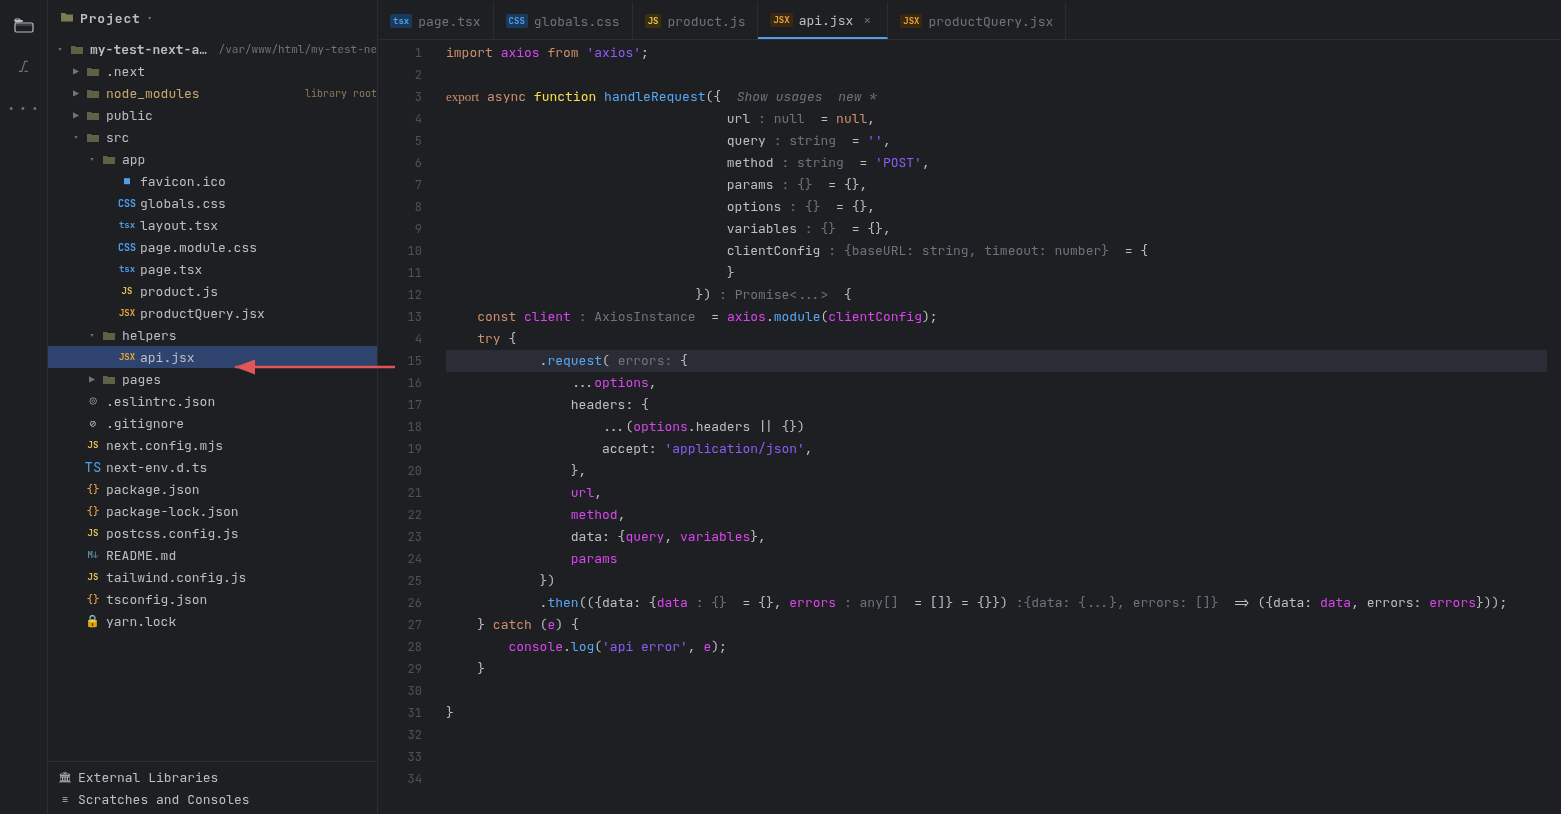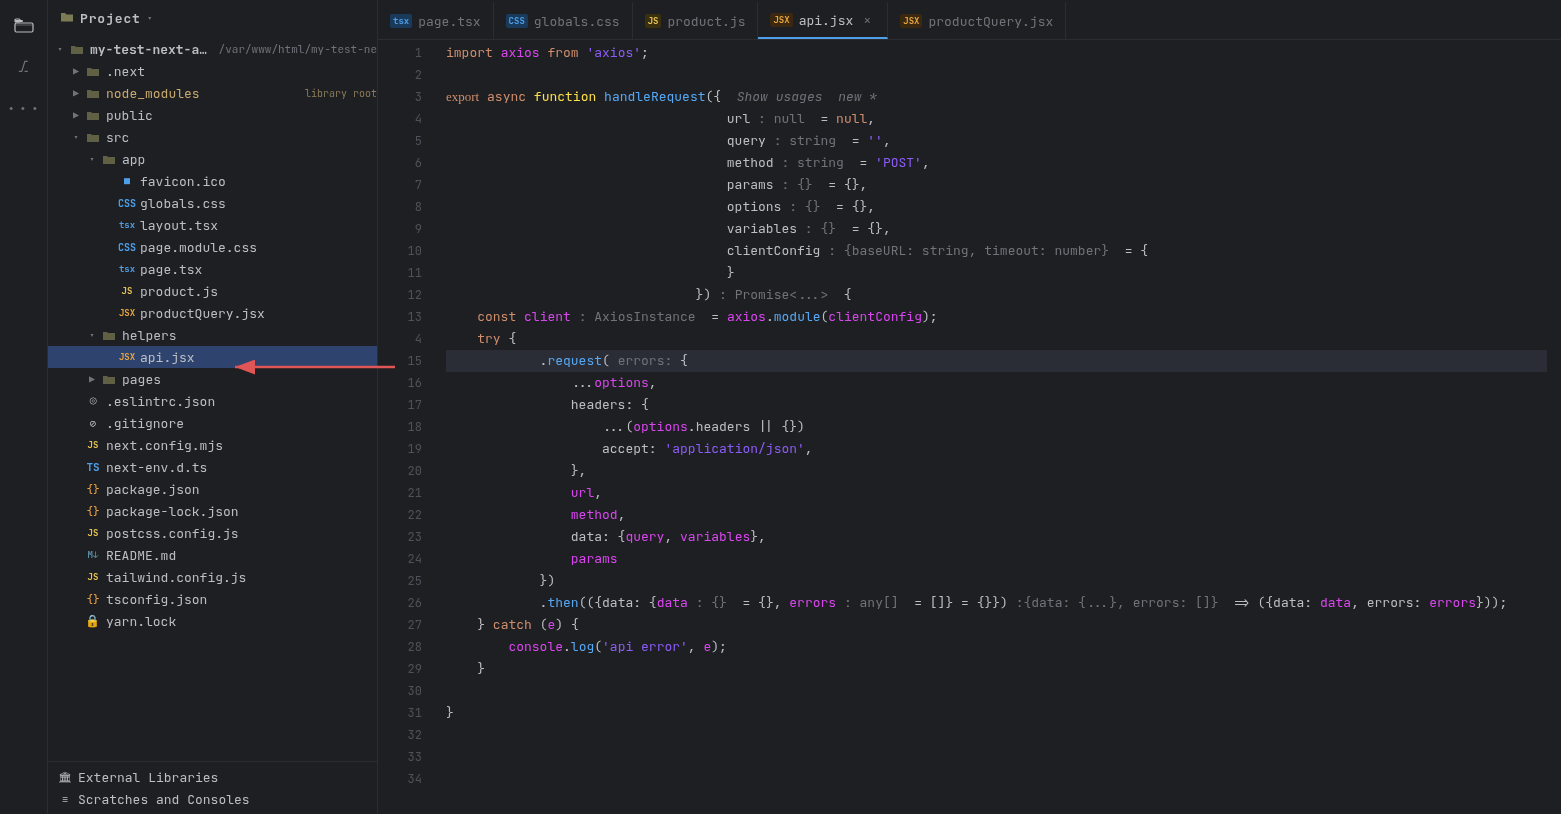"TS" span.file-icon { font-size: 11px -> 14px; font-weight: 700 -> 400 }
